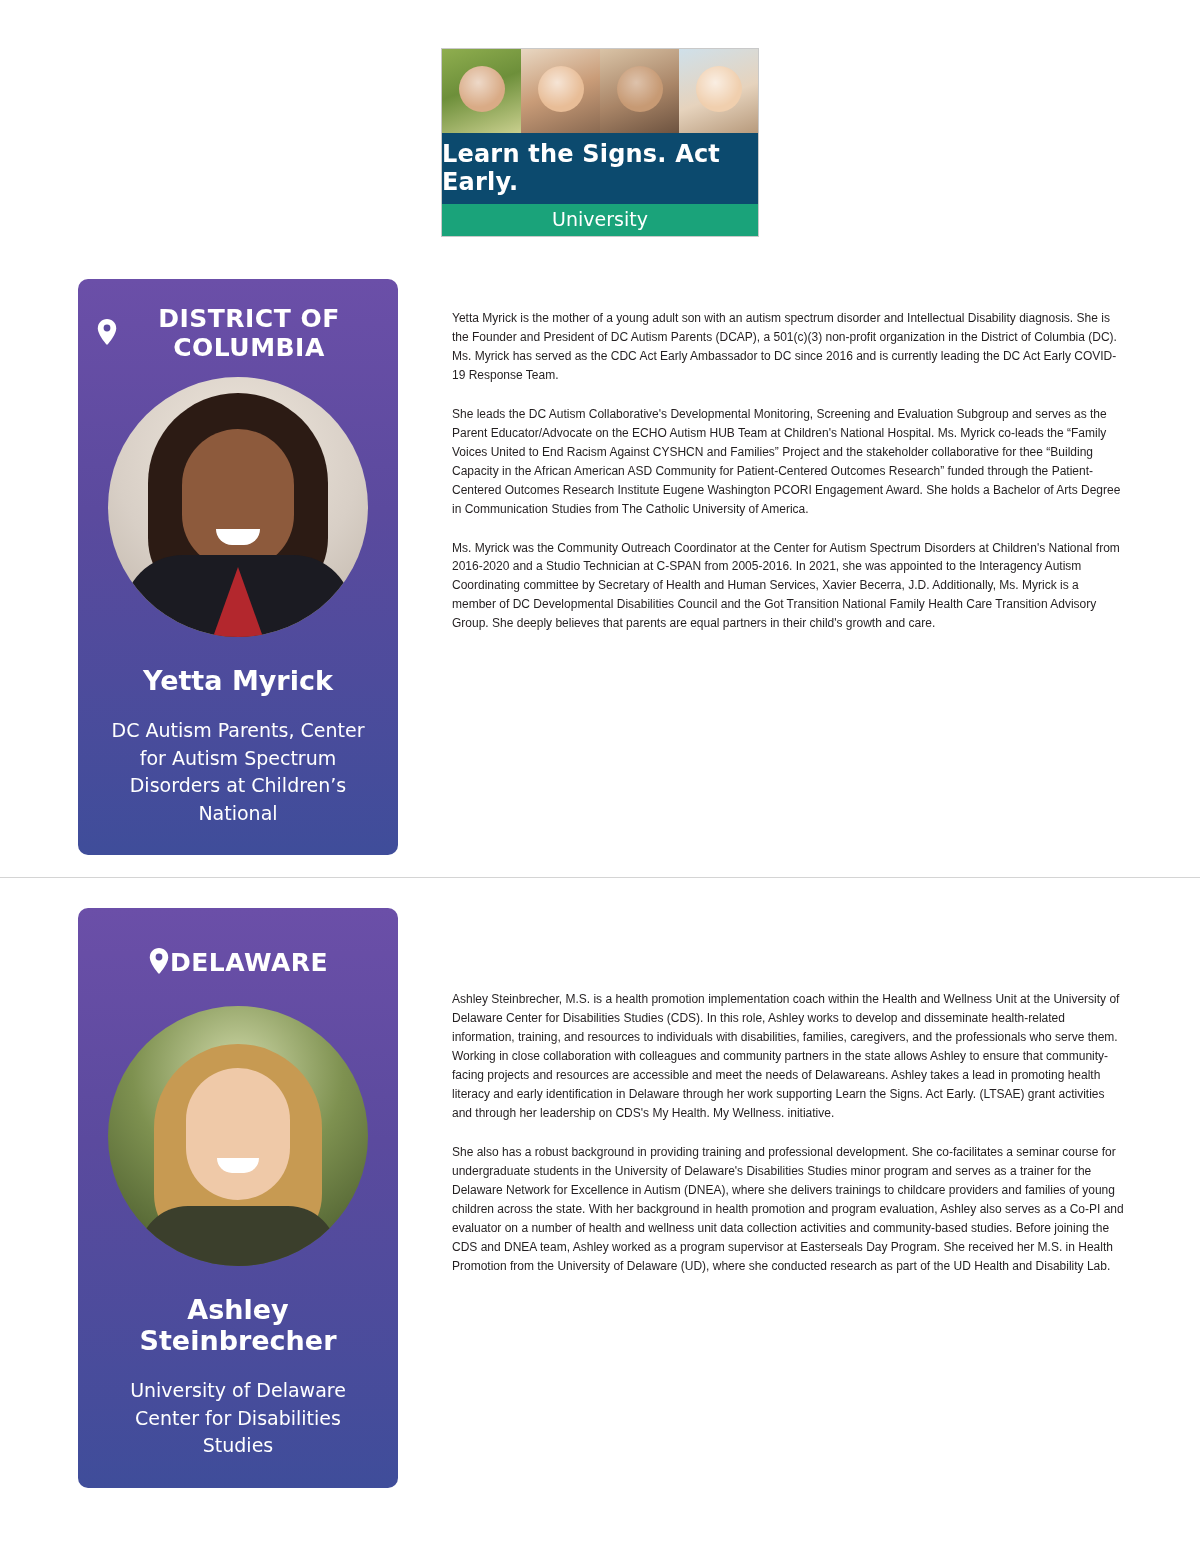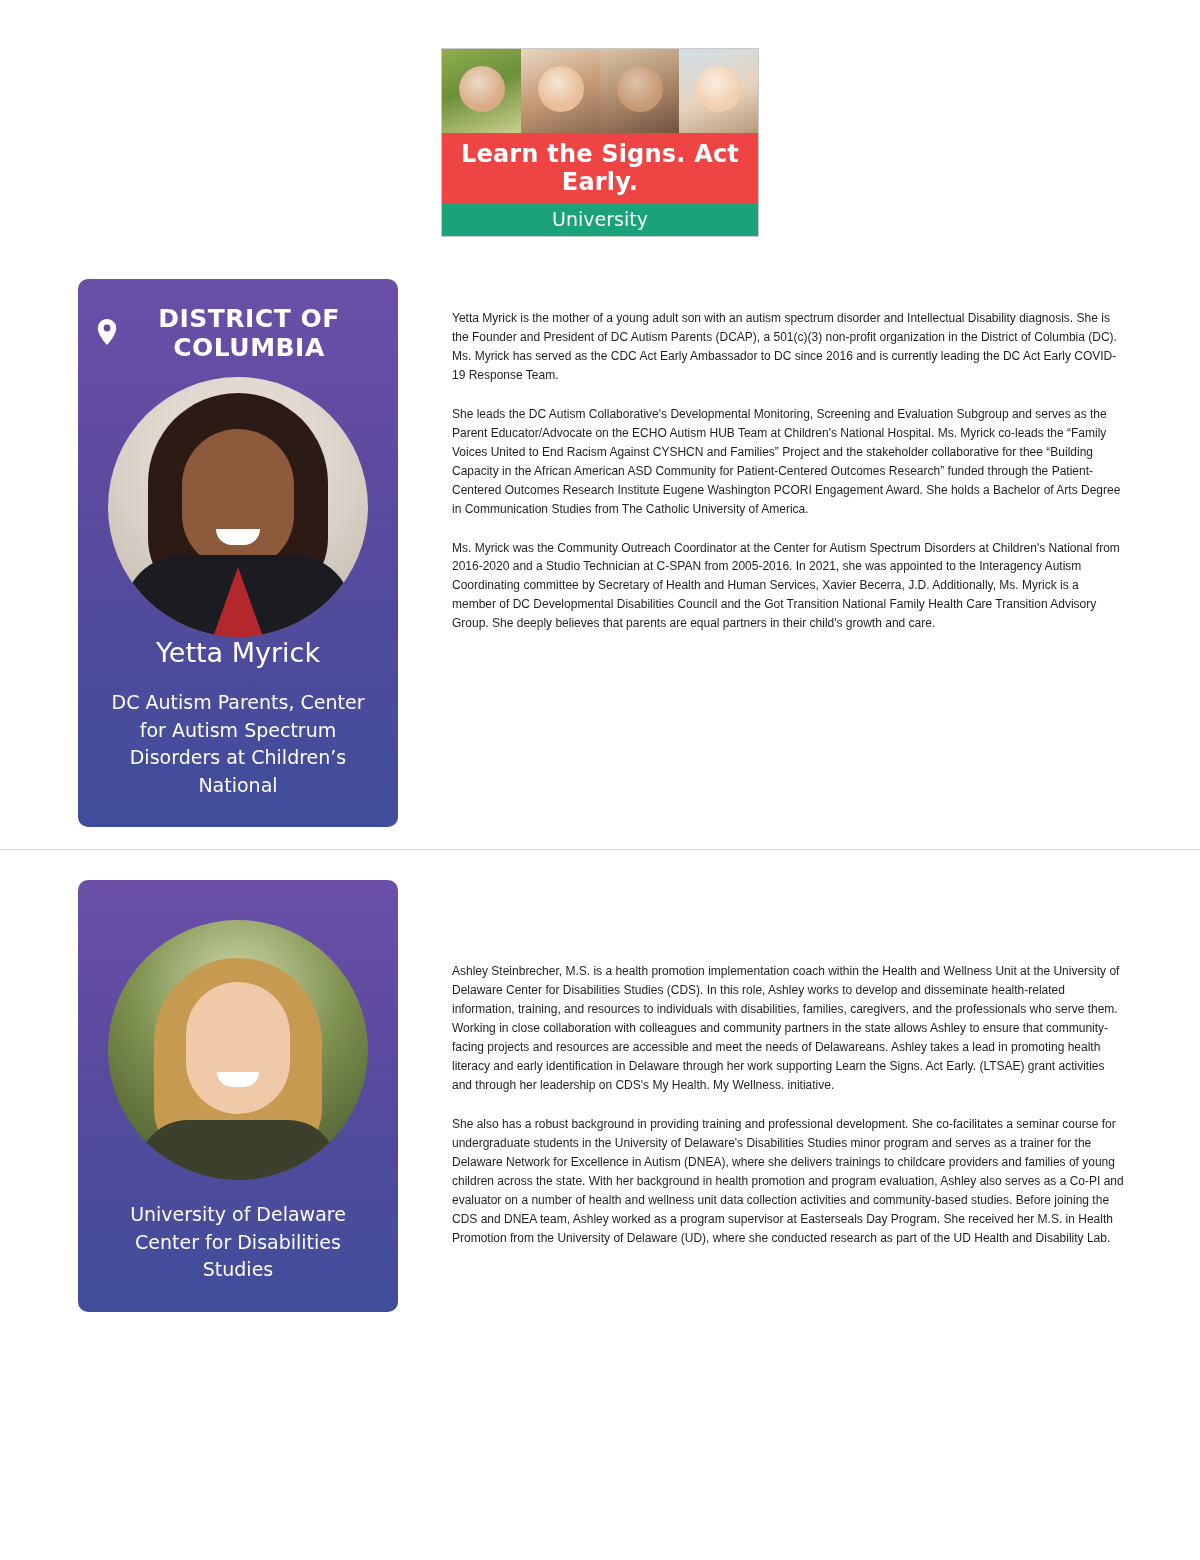"Learn the Signs. Act Early." .logo-band1 { background: #ef4444 -> #0c4a6e; text-align: center -> none }
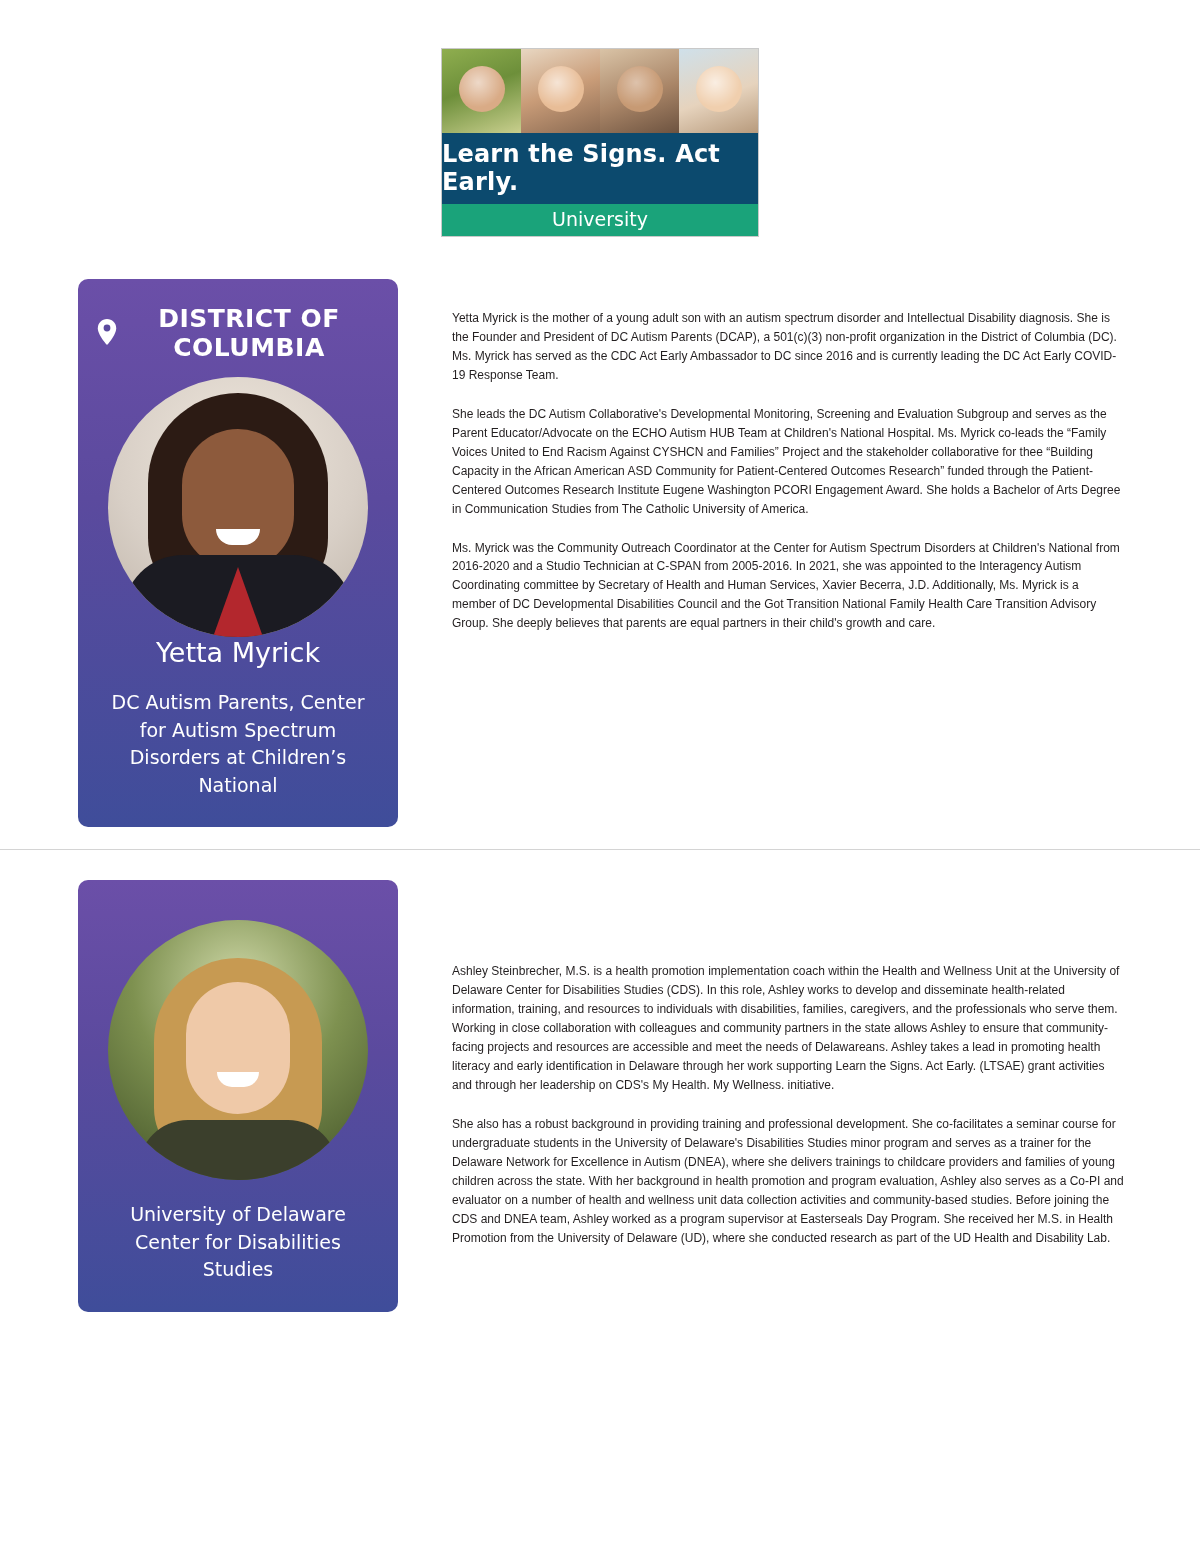"Yetta Myrick" .card-name { font-weight: normal -> bold; margin-top: none -> 28px }
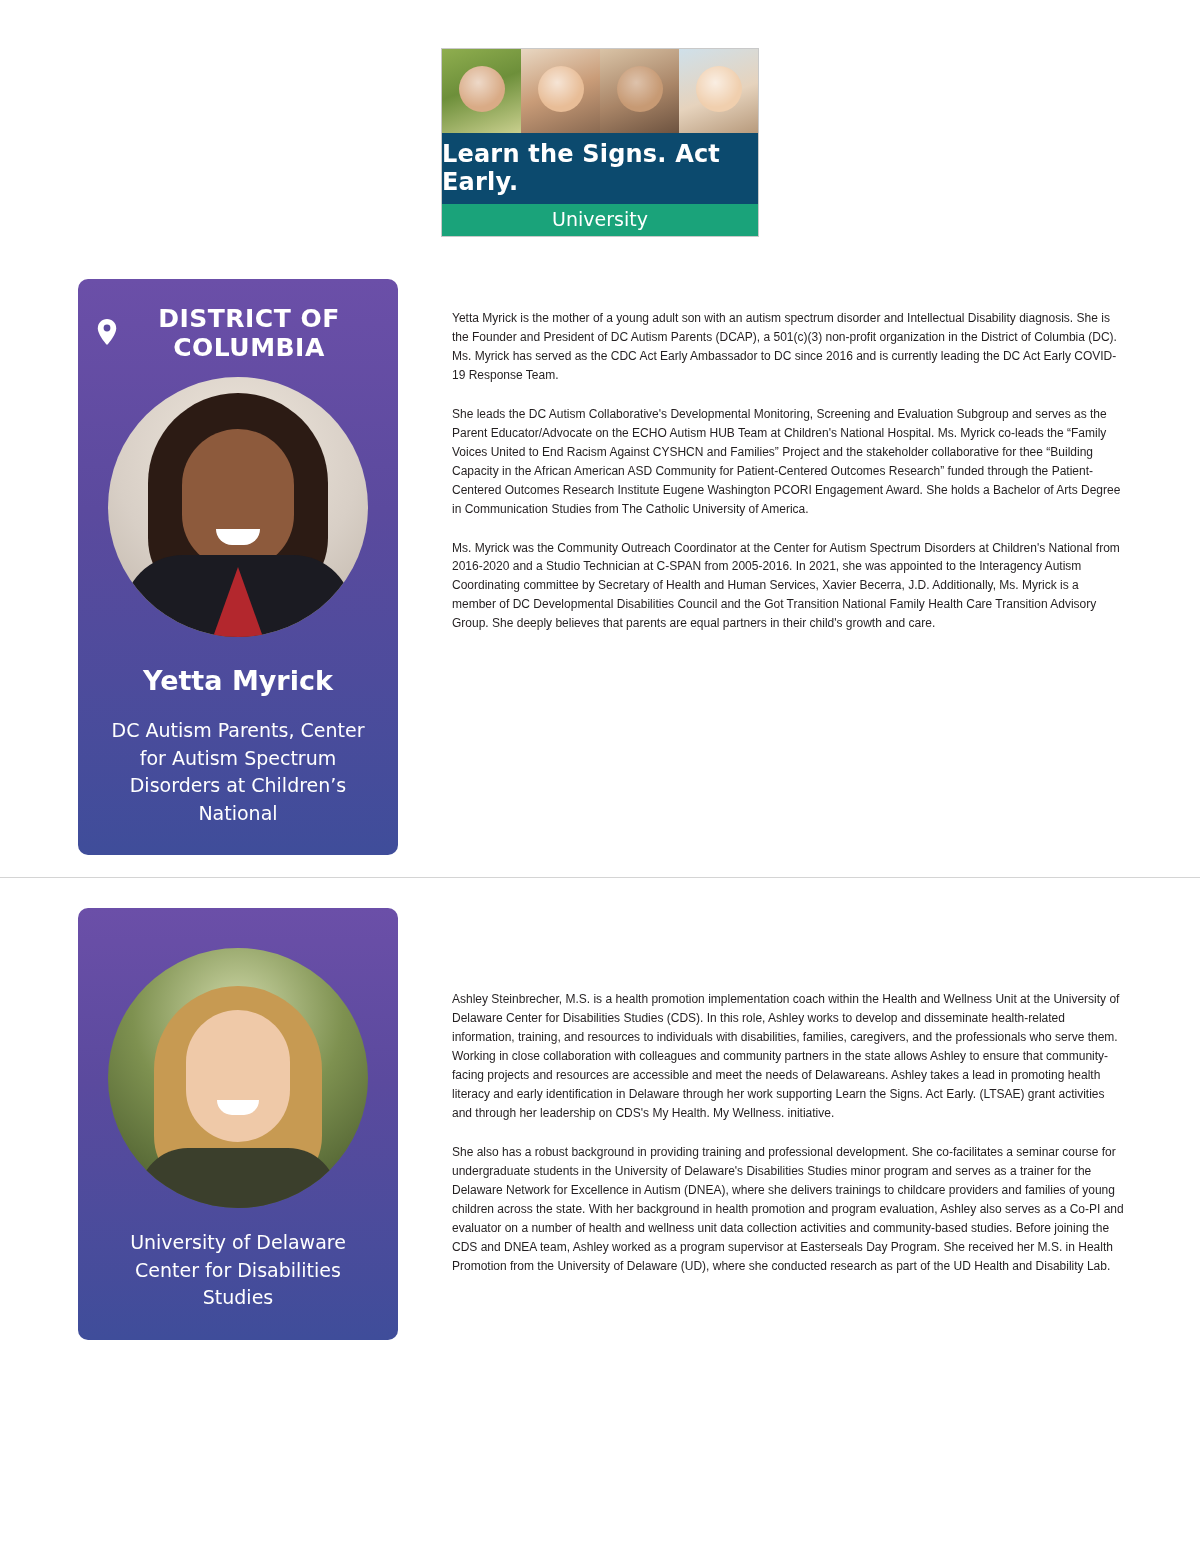"DELAWARE" div.card-head { html: none -> <div> <span> <svg> <path></path> <circle></circle> </svg> </span> <span>DELAWARE</span> </div> }
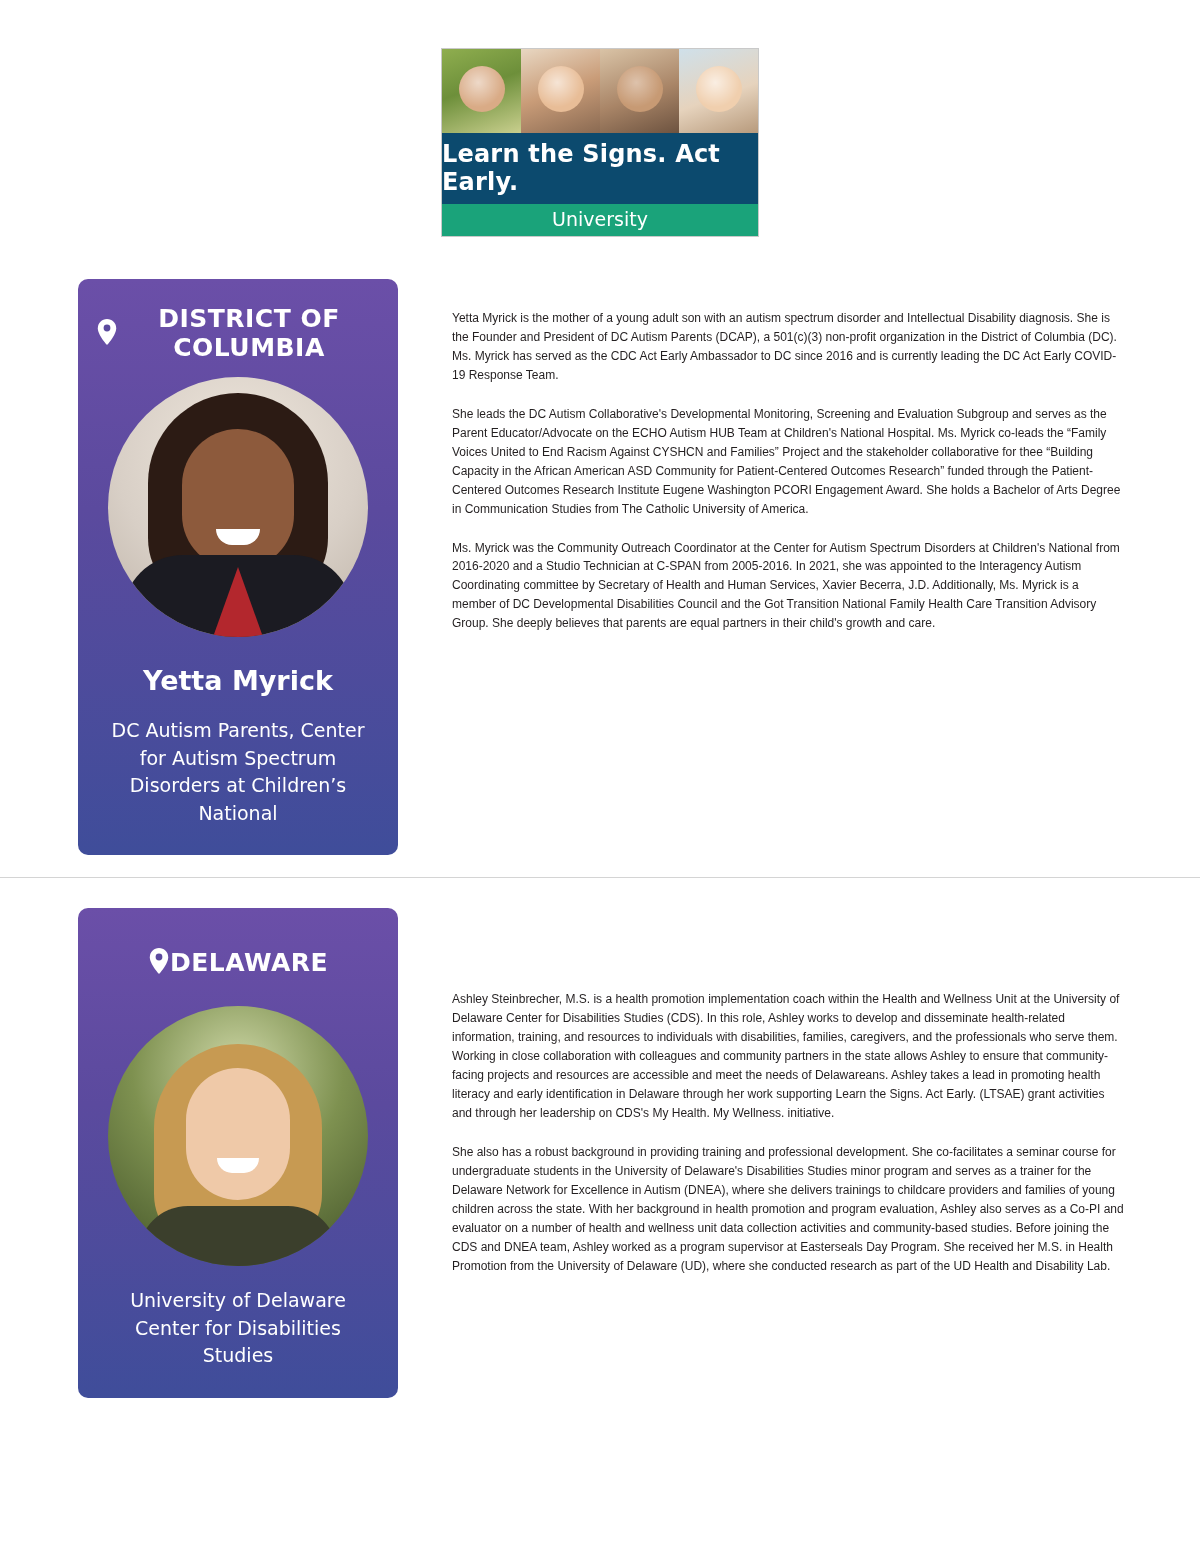"Ashley Steinbrecher" div.card-name { html: none -> <div>Ashley Steinbrecher</div> }
